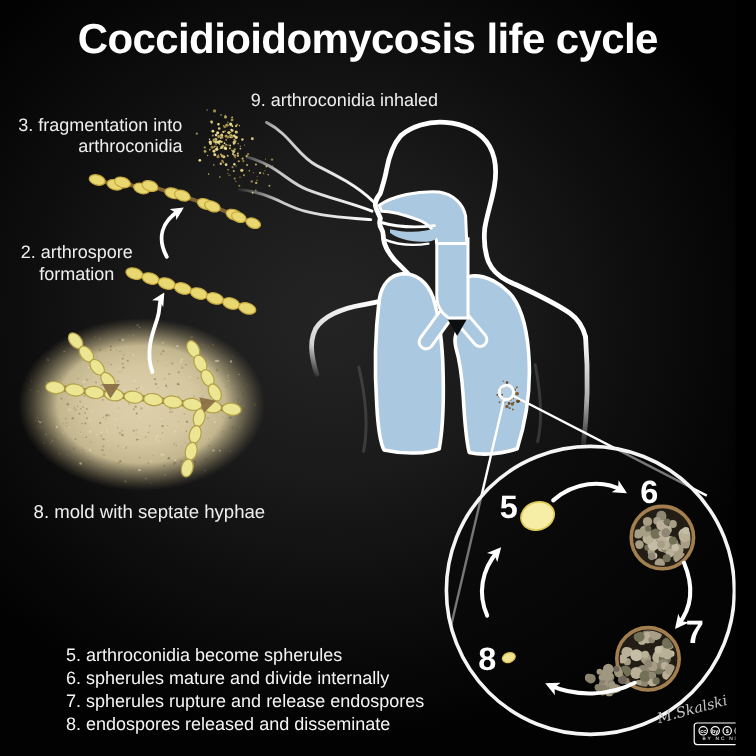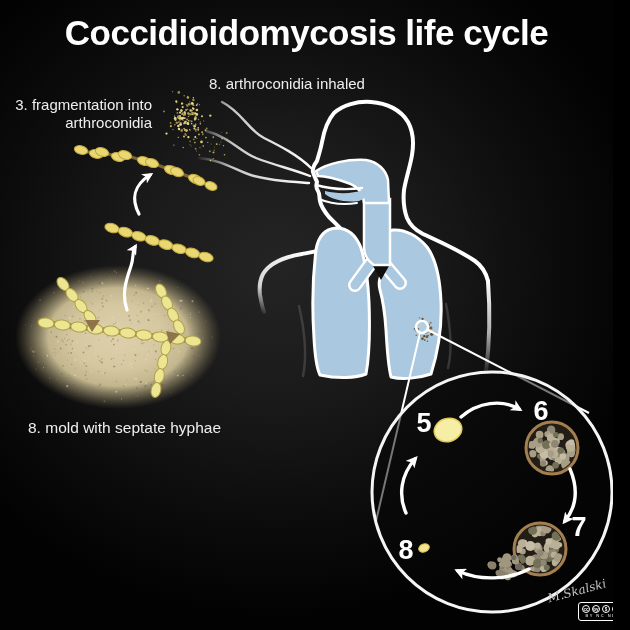"8. arthroconidia inhaled" div.abs { text: 8 -> 9 }
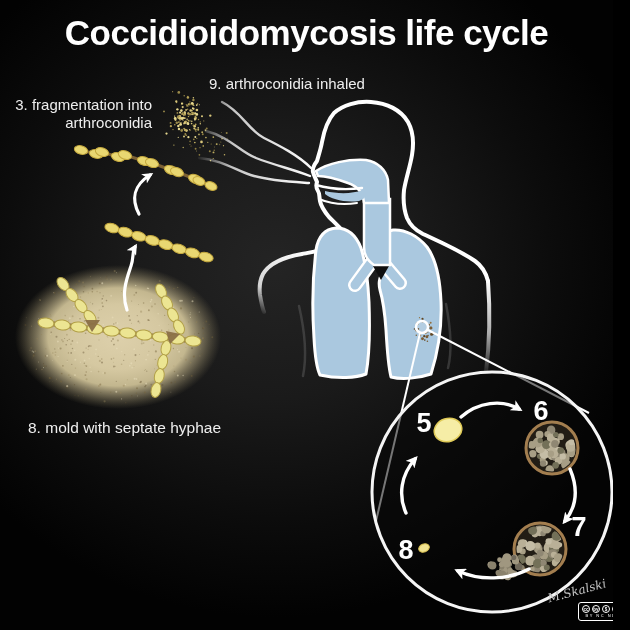"2. arthrospore formation" div.abs { html: none -> <div>2. arthrospore formation</div> }
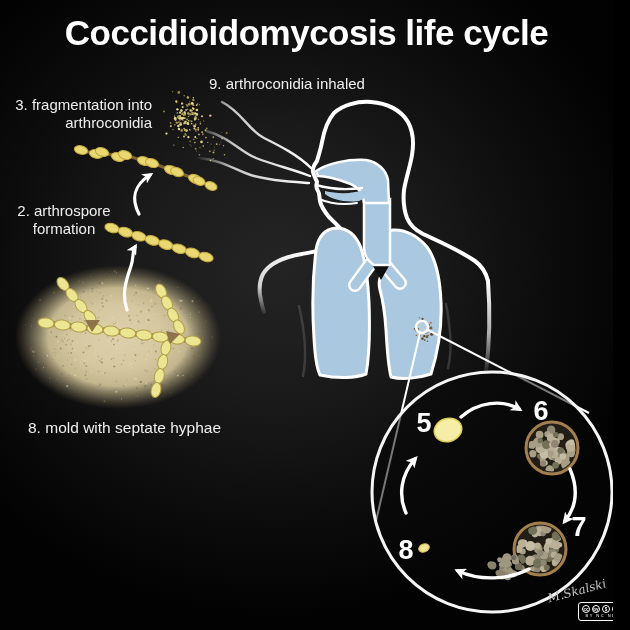"5. arthroconidia become spherules" div.abs { html: none -> <div> <div>5. arthroconidia become spherules</div> <div>6. spherules mature and divide internally</div> <div>7. spherules rupture and release endospores</div> <div>8. endospores released and disseminate</div> </div> }
